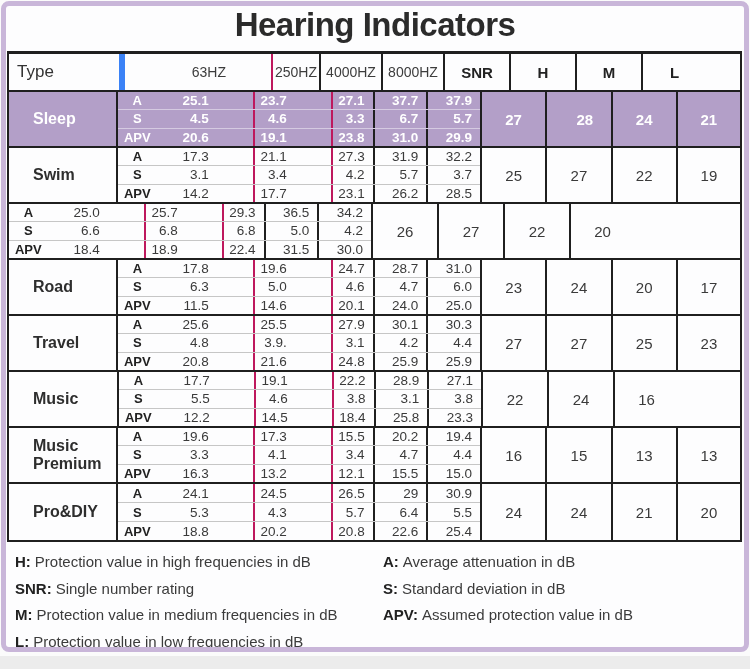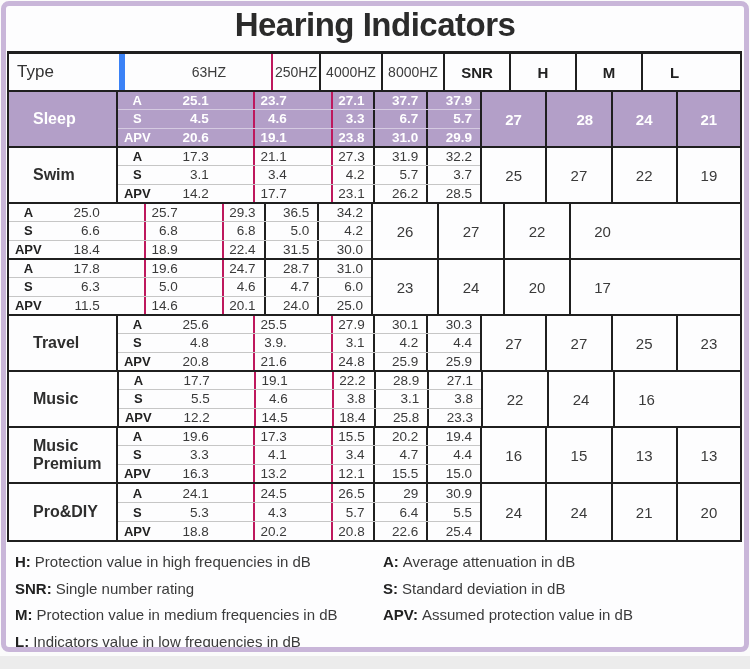"Road" div.cell { html: none -> <div>Road</div> }
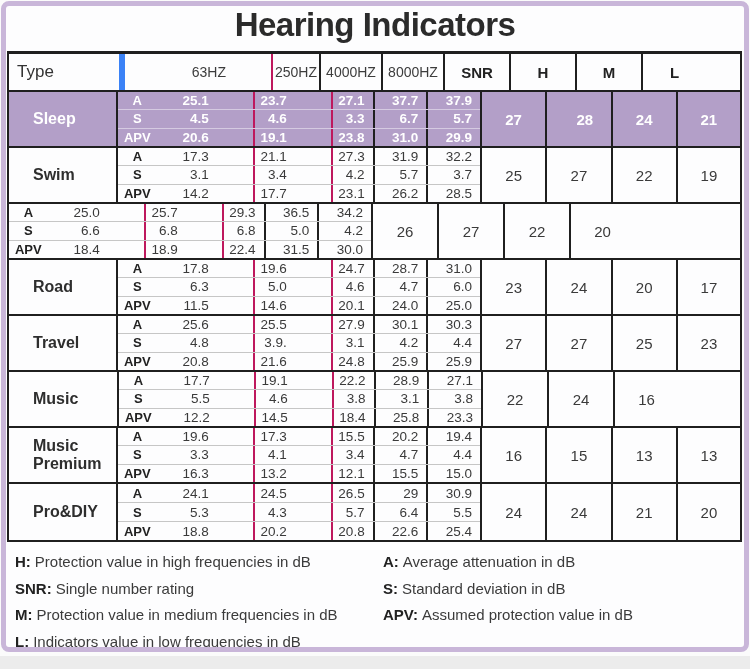"Indicators value in low frequencies" span { text: Indicators -> Protection }
